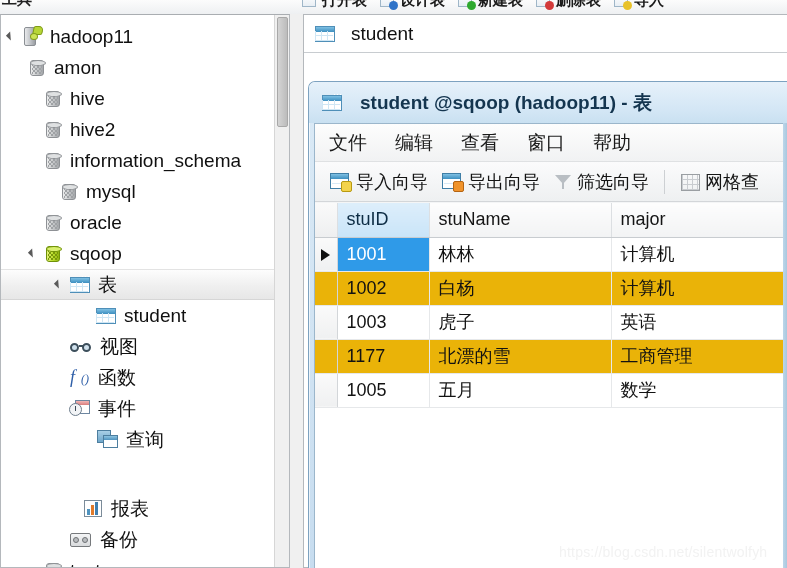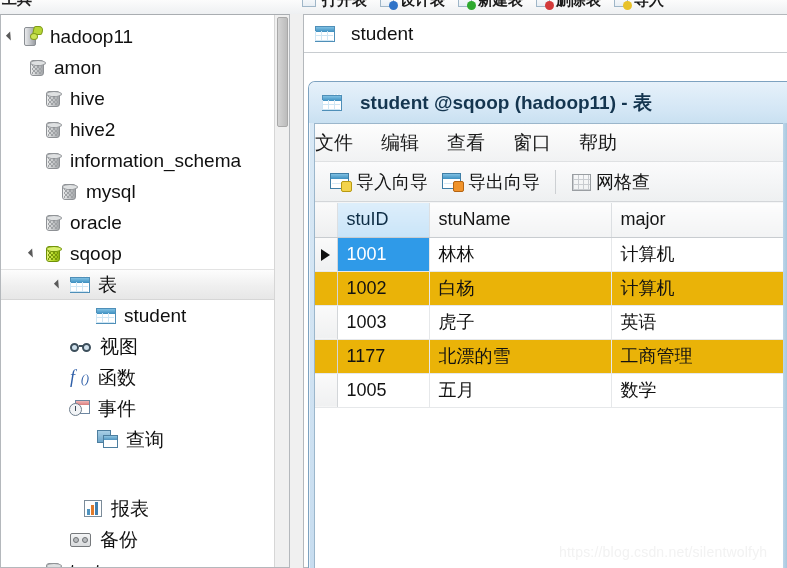"文件" .menubar { padding-left: none -> 14px }
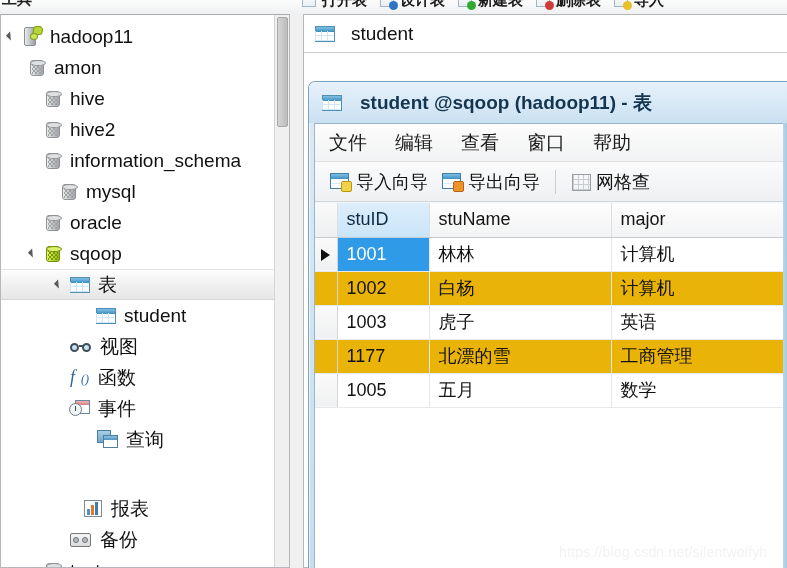"筛选向导" div.wt-btn { html: none -> <div> <span></span> <span>筛选向导</span> </div> }
